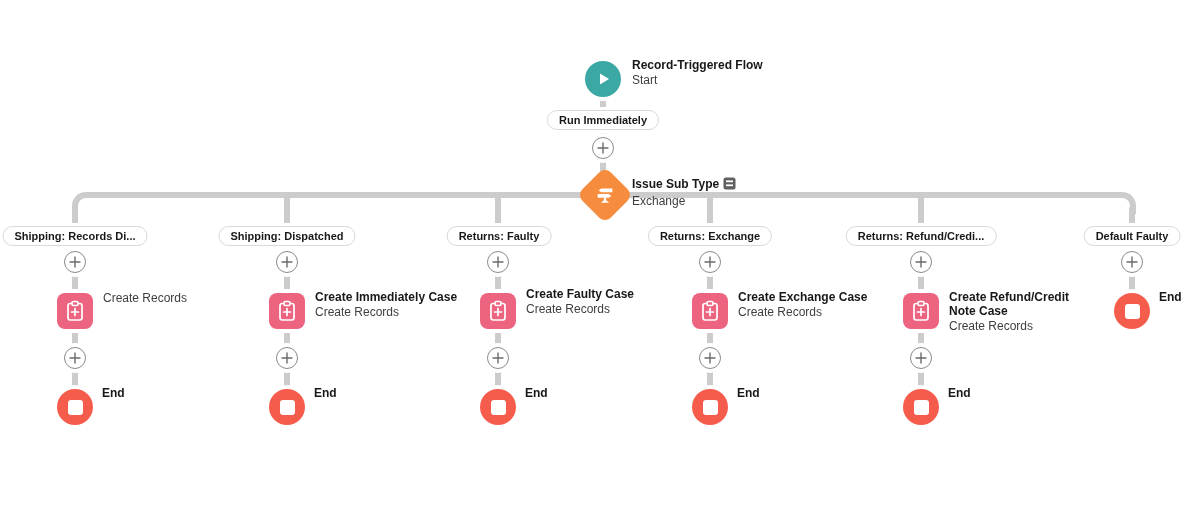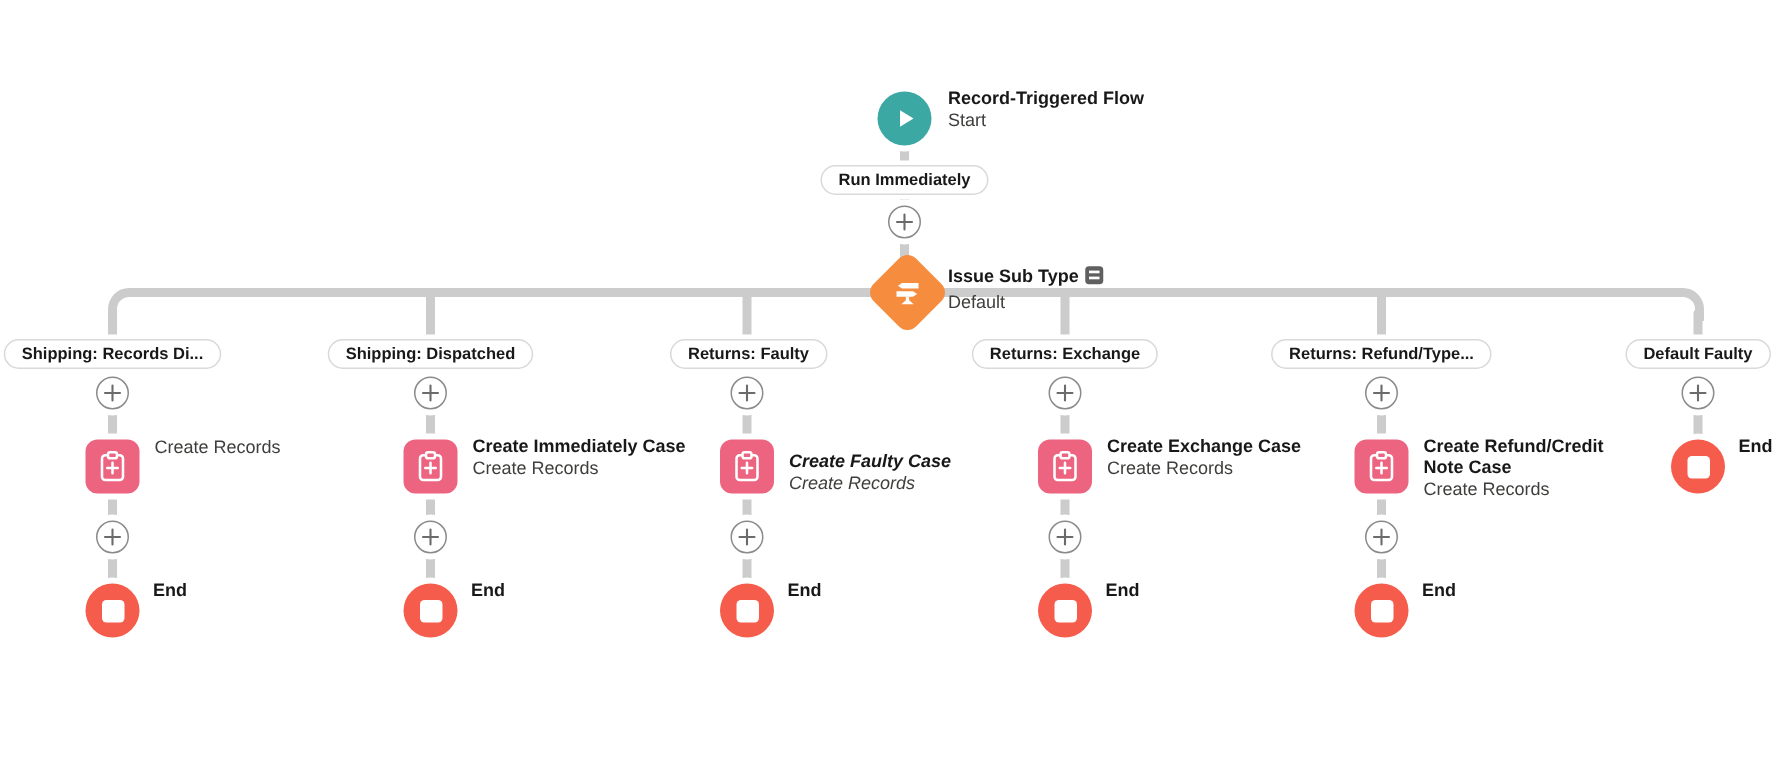"Default" div.s { text: Default -> Exchange }
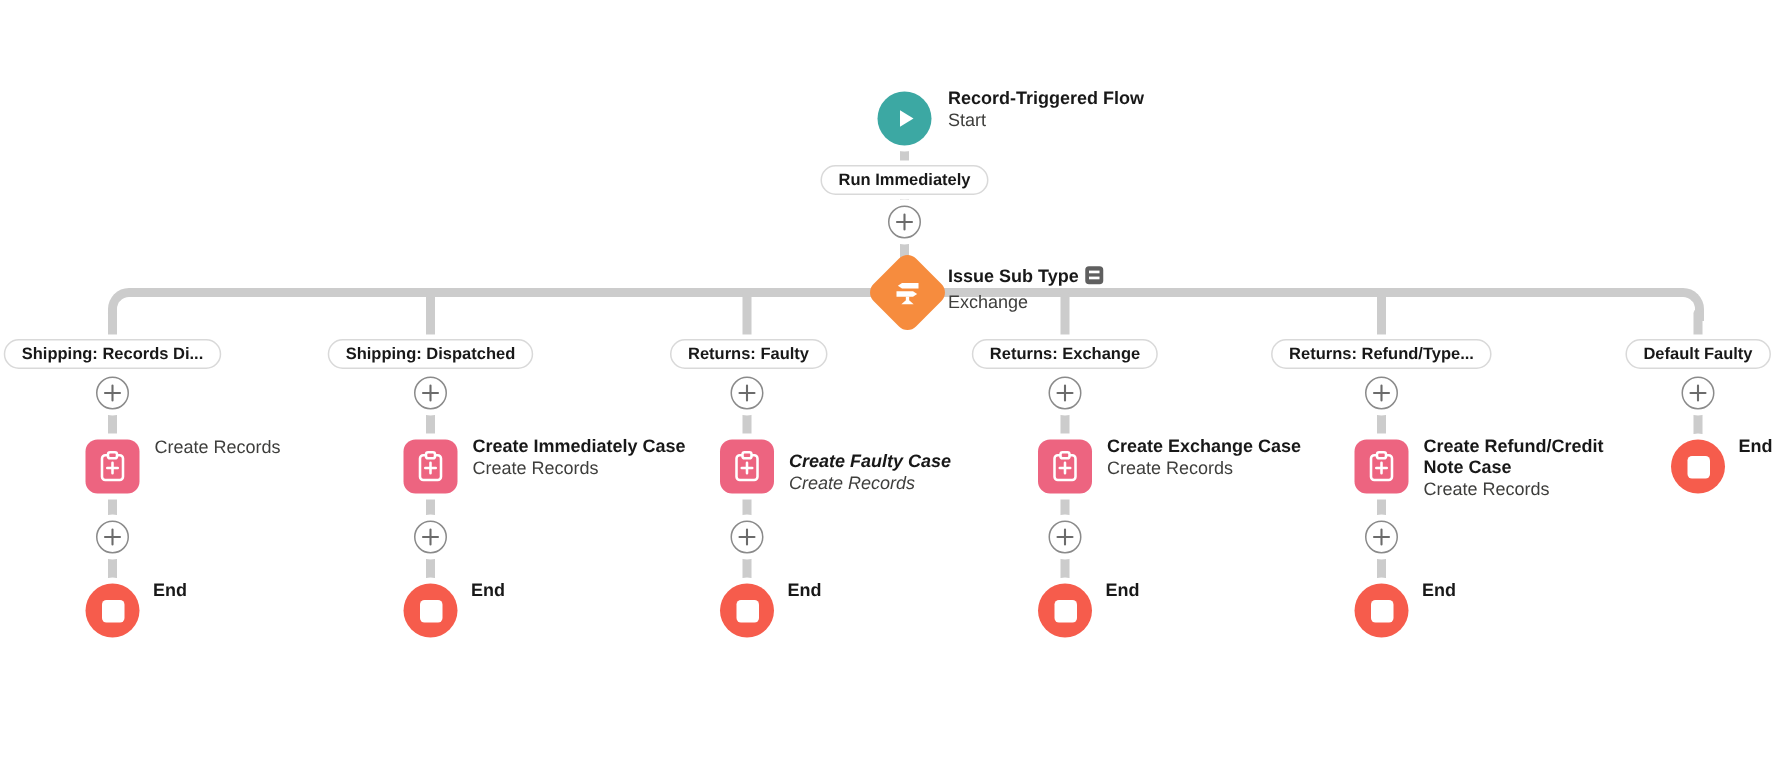"Returns: Refund/Type..." div.pill { text: Refund/Type -> Refund/Credi }
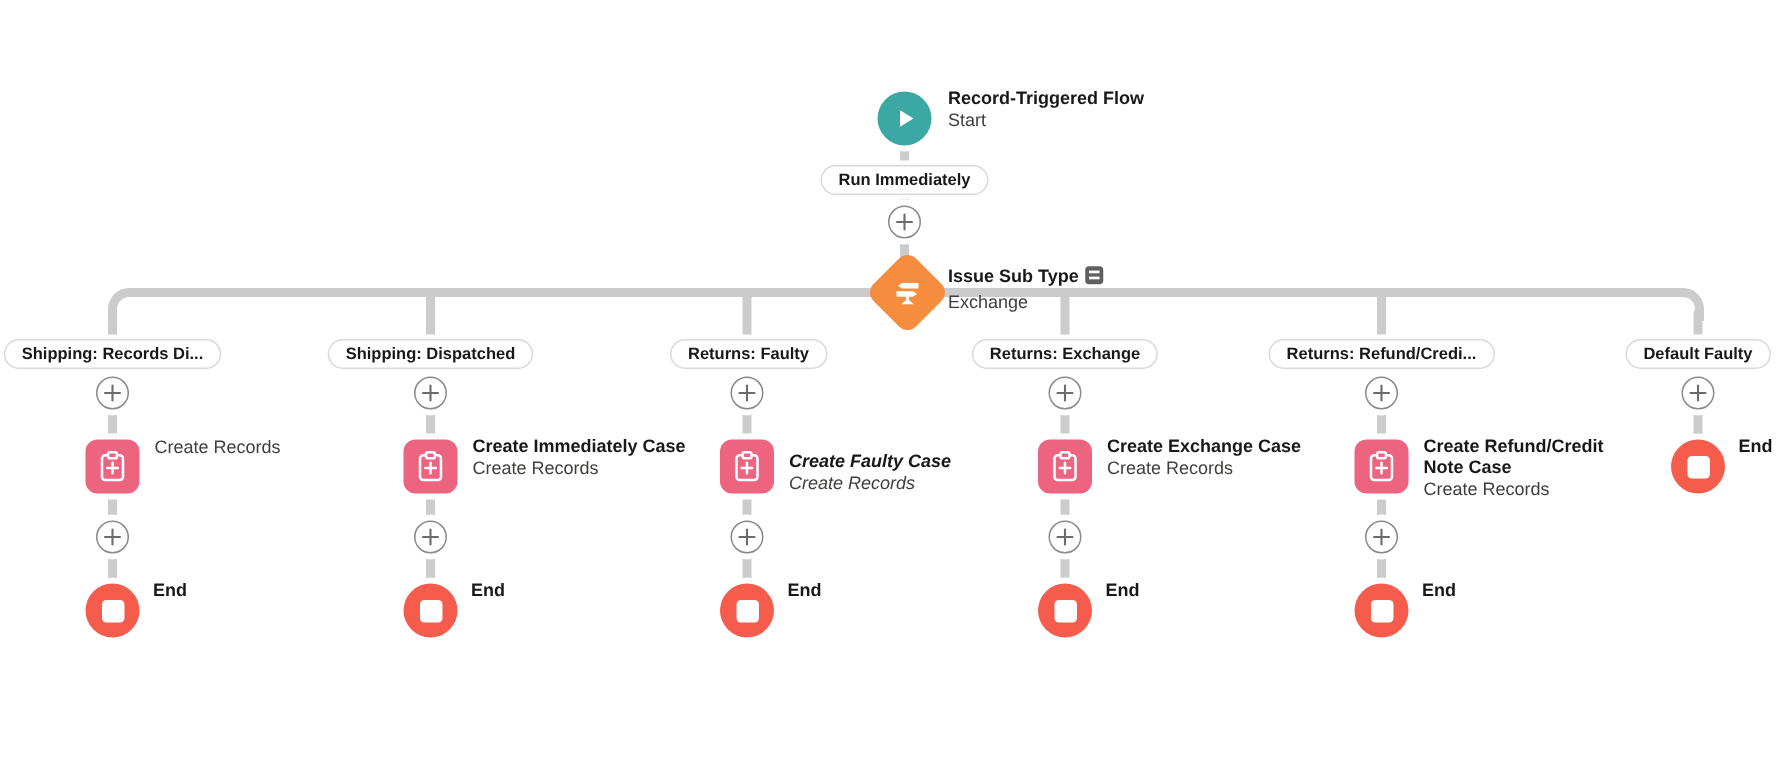"Create Faulty Case" div.node-label { font-style: italic -> none; top: 300px -> 287px }
